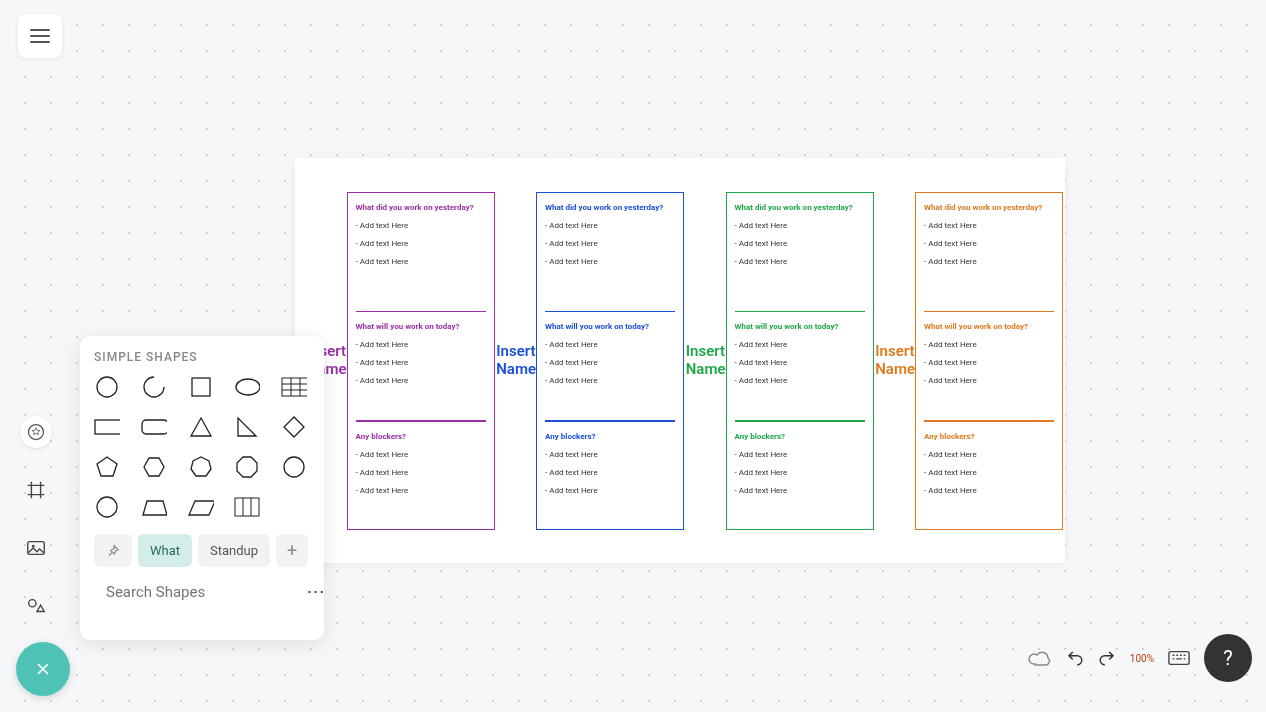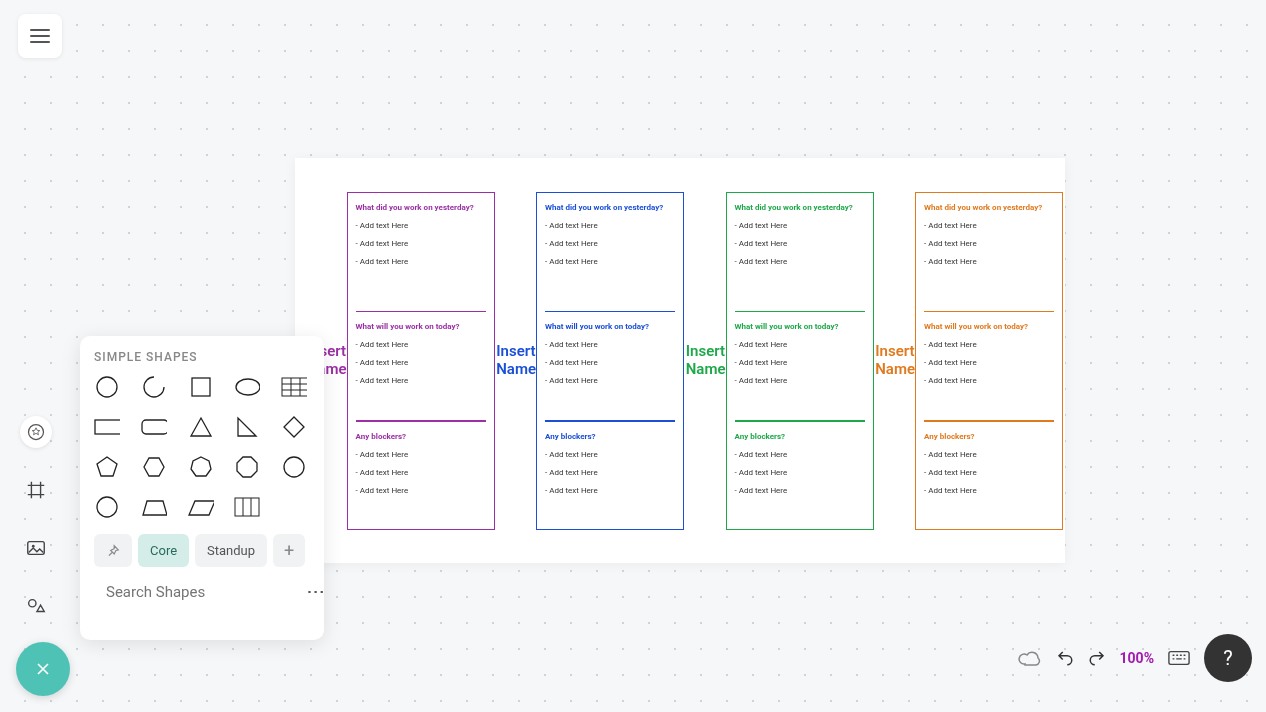"Core" div.tab { text: Core -> What }
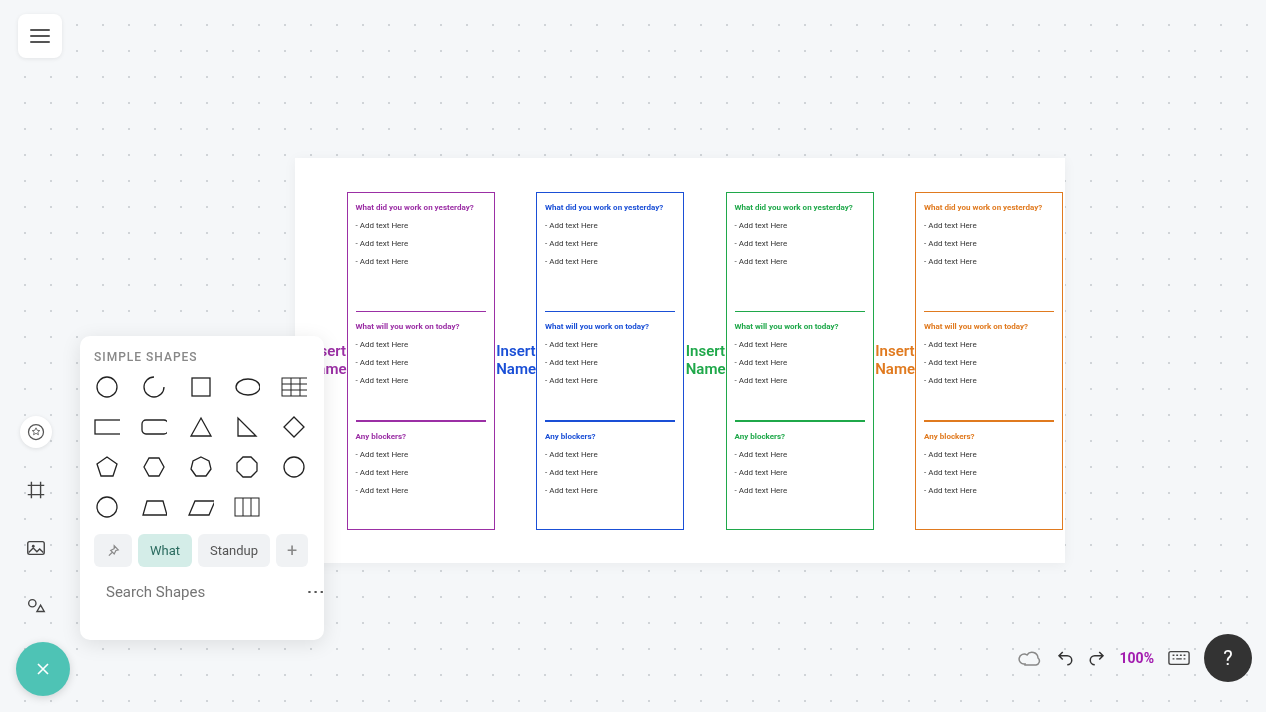"100%" .zoom { color: #a21caf -> #c2410c; font-size: 14px -> 10px; font-weight: 700 -> 400 }
